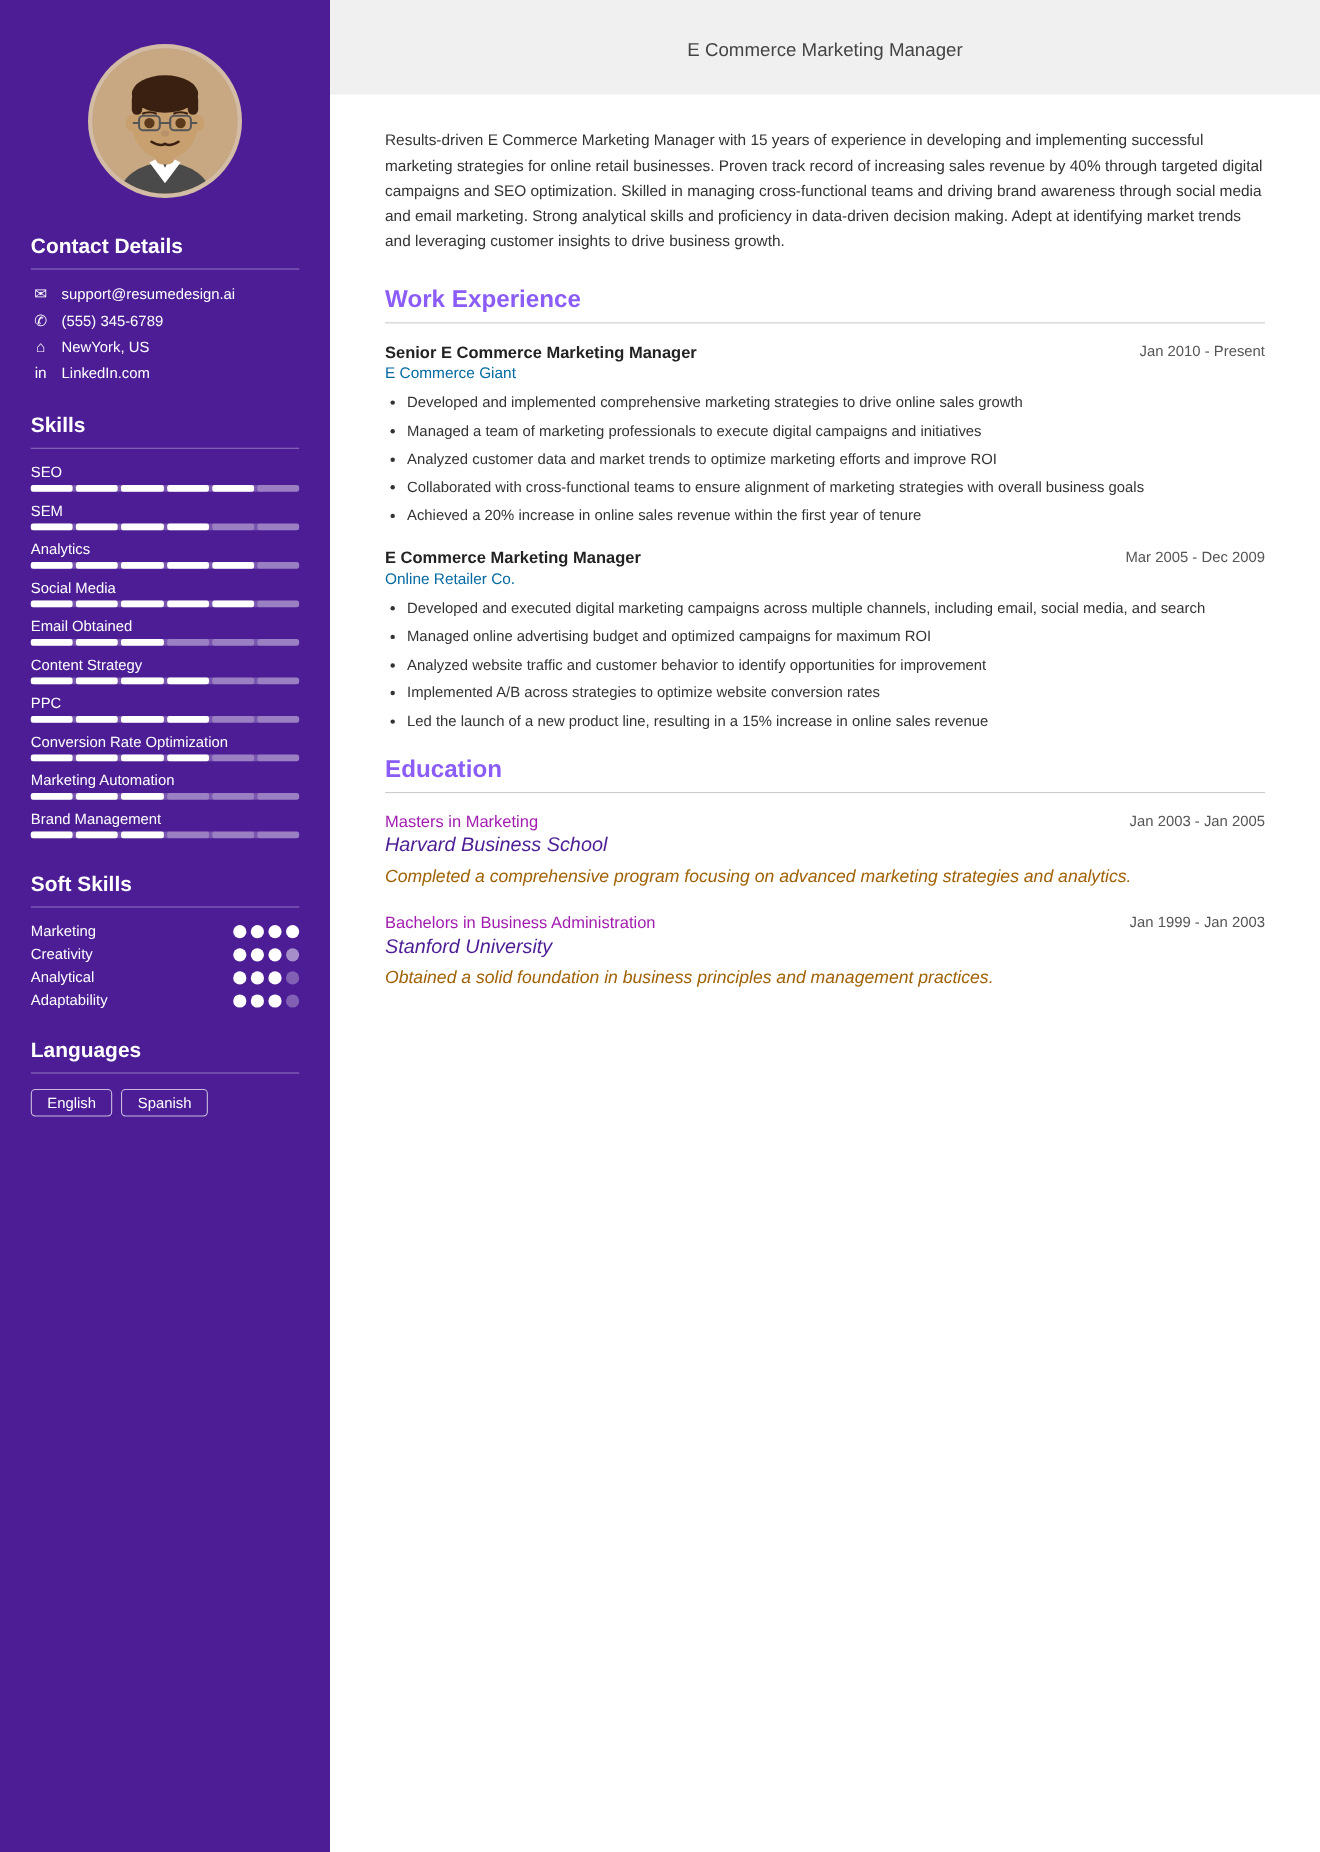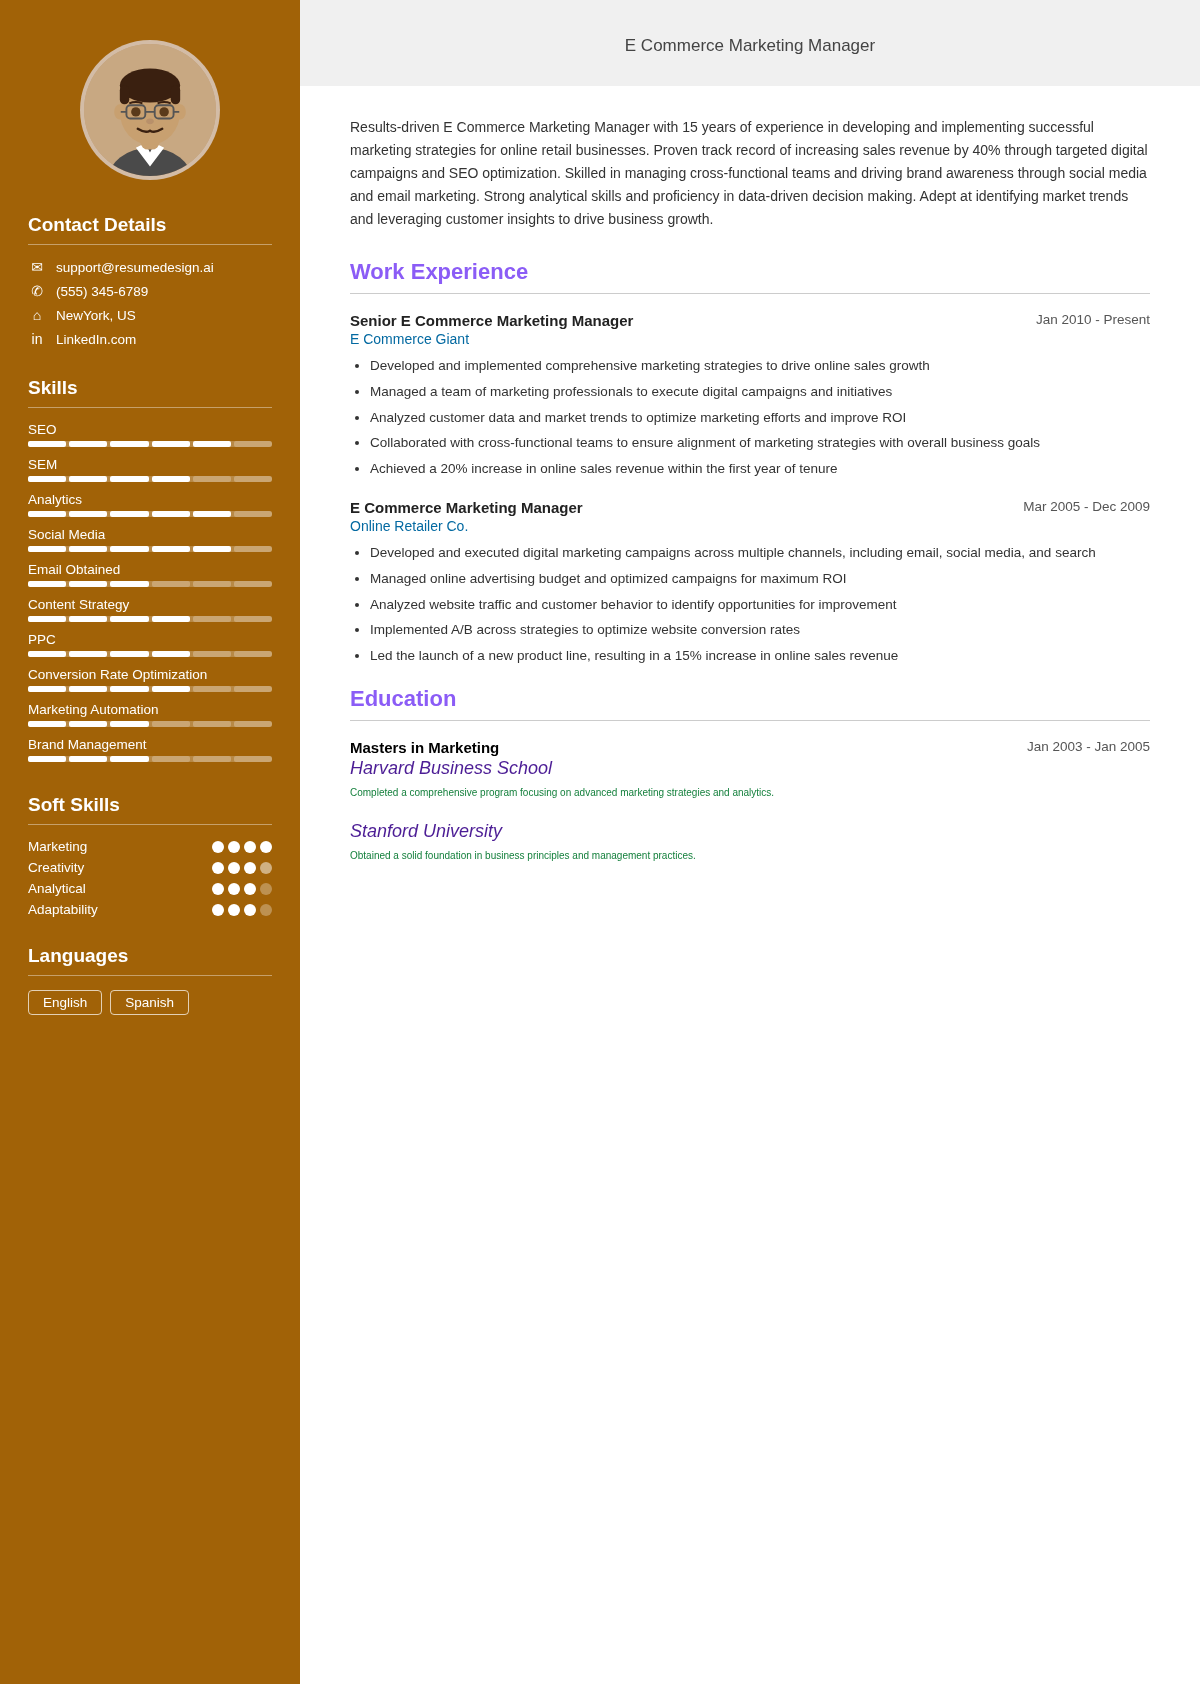"Contact Details" .sidebar { background: #a16207 -> #4c1d95 }
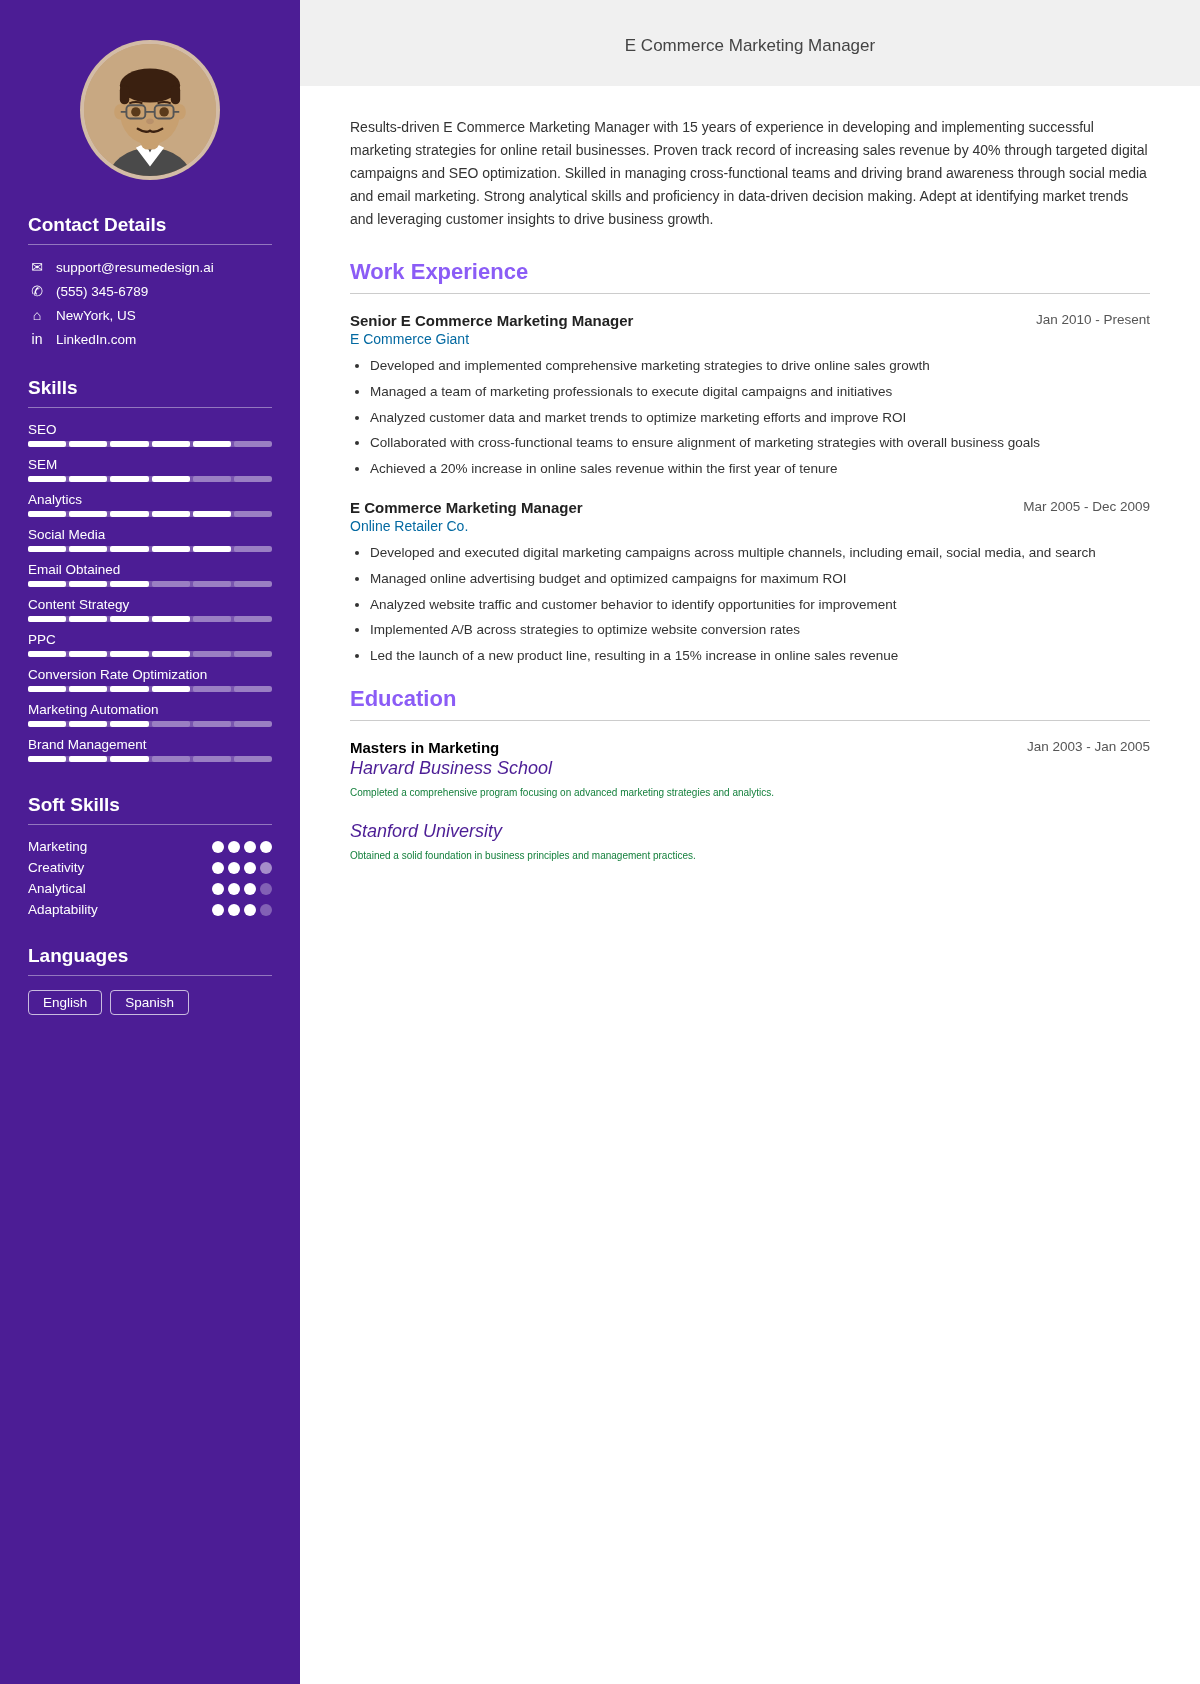"Masters in Marketing" .edu-degree { color: #000000 -> #a21caf; font-weight: bold -> normal }
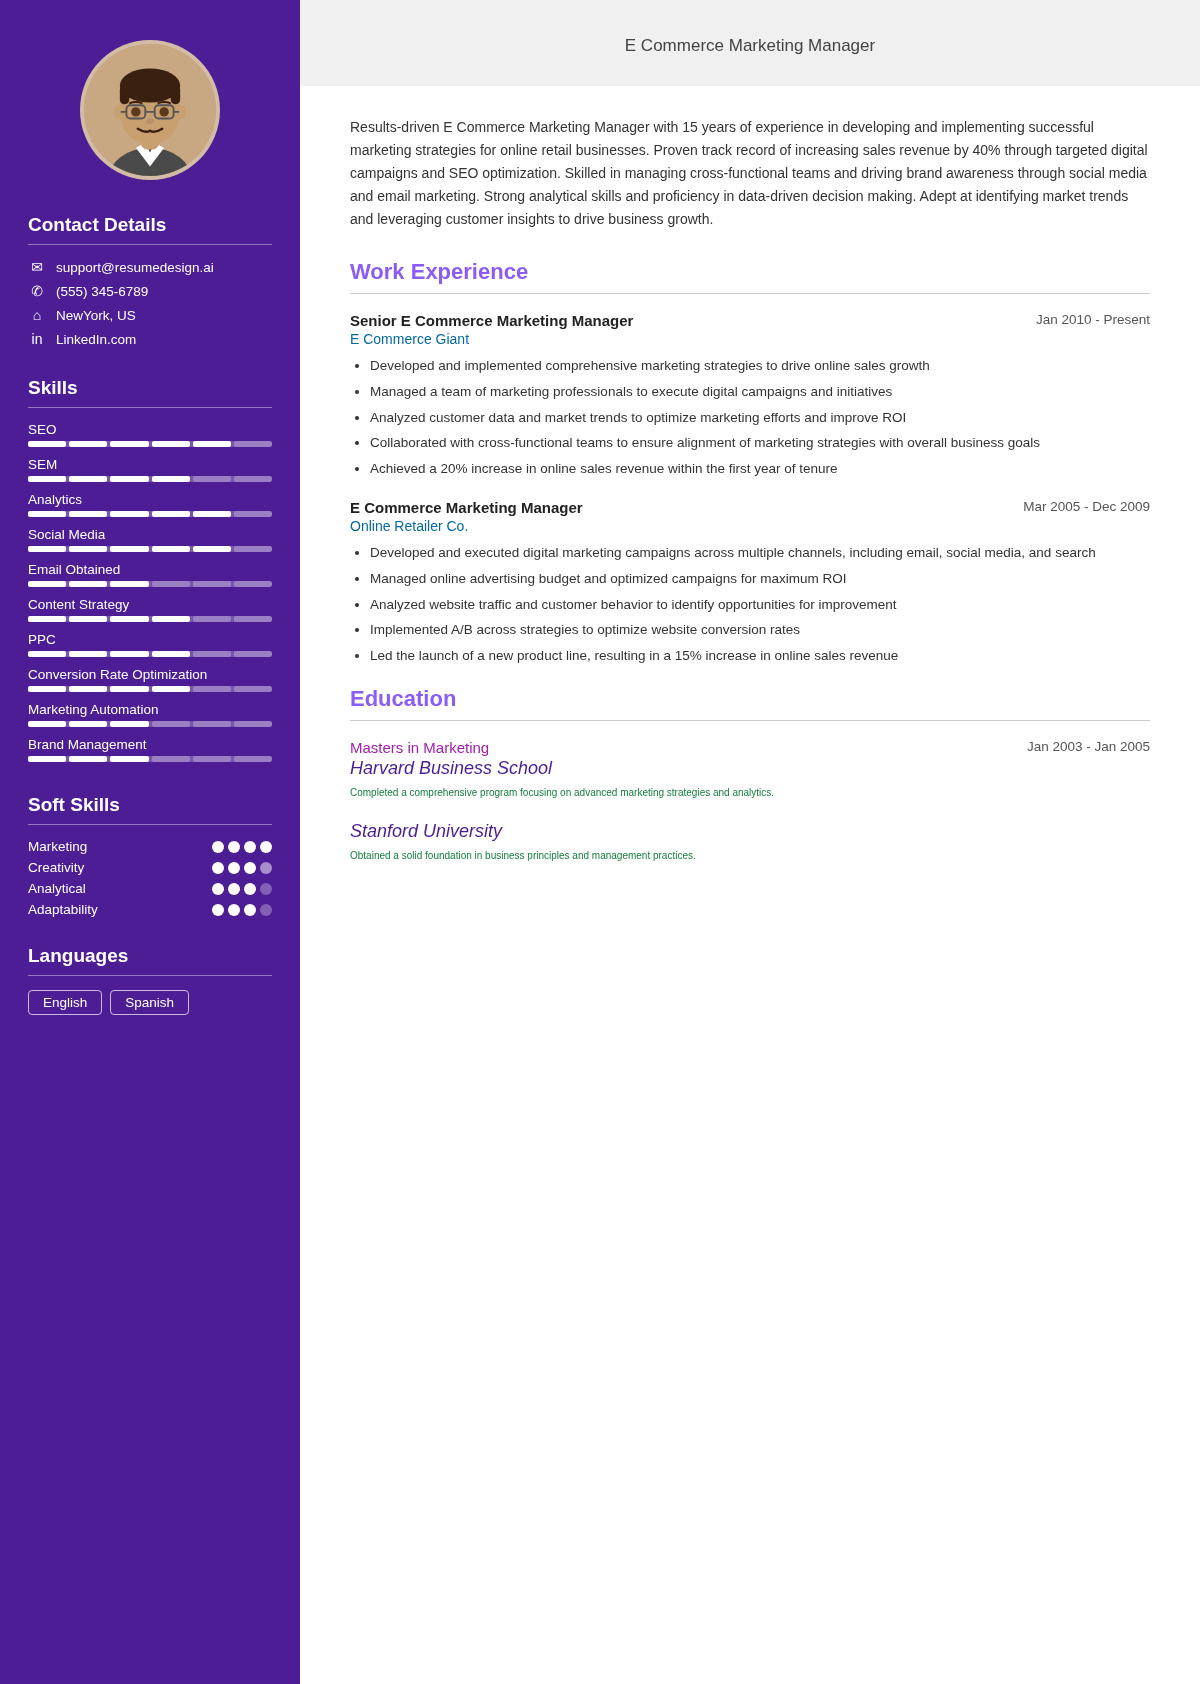"Completed a comprehensive program" .edu-desc { color: #15803d -> #a16207; font-size: 10px -> 16px; font-style: none -> italic }
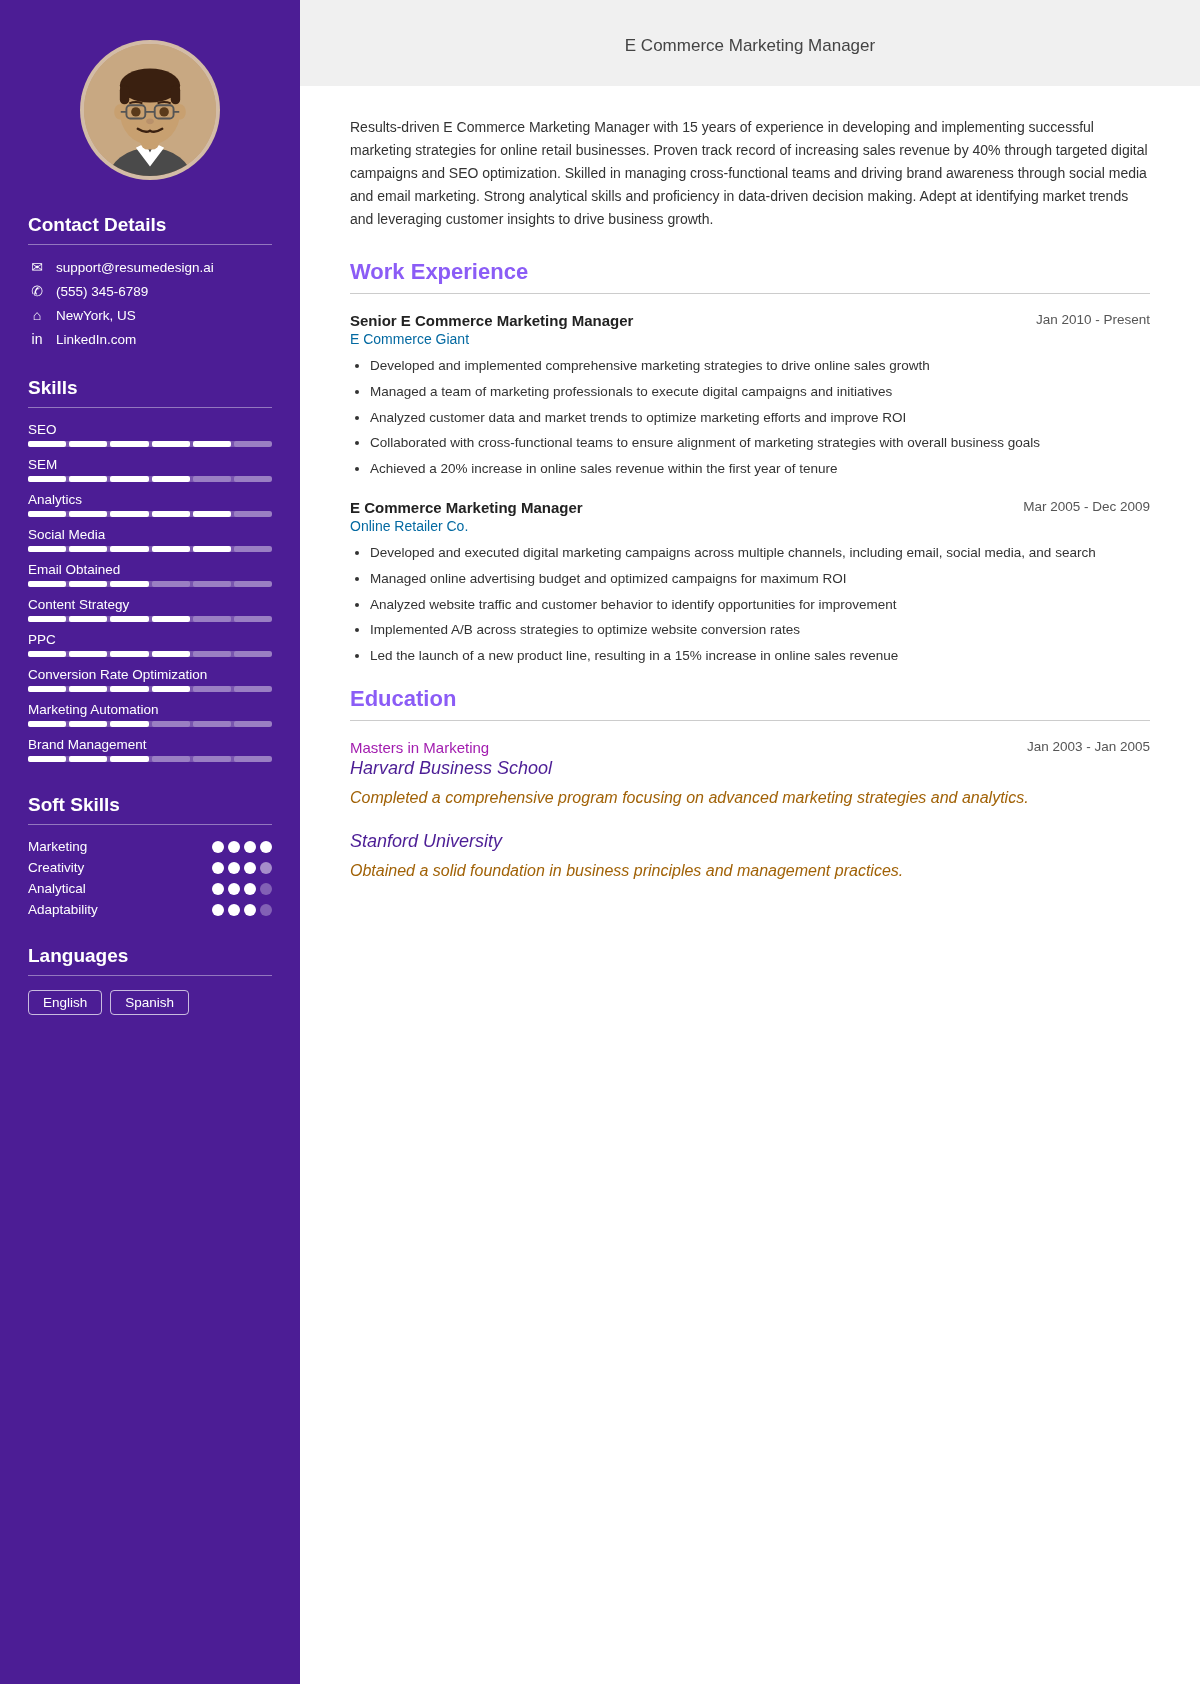"Bachelors in Business Administration" div.edu-header { html: none -> <div> <span>Bachelors in Business Administration</span> <span>Jan 1999 - Jan 2003</span> </div> }
